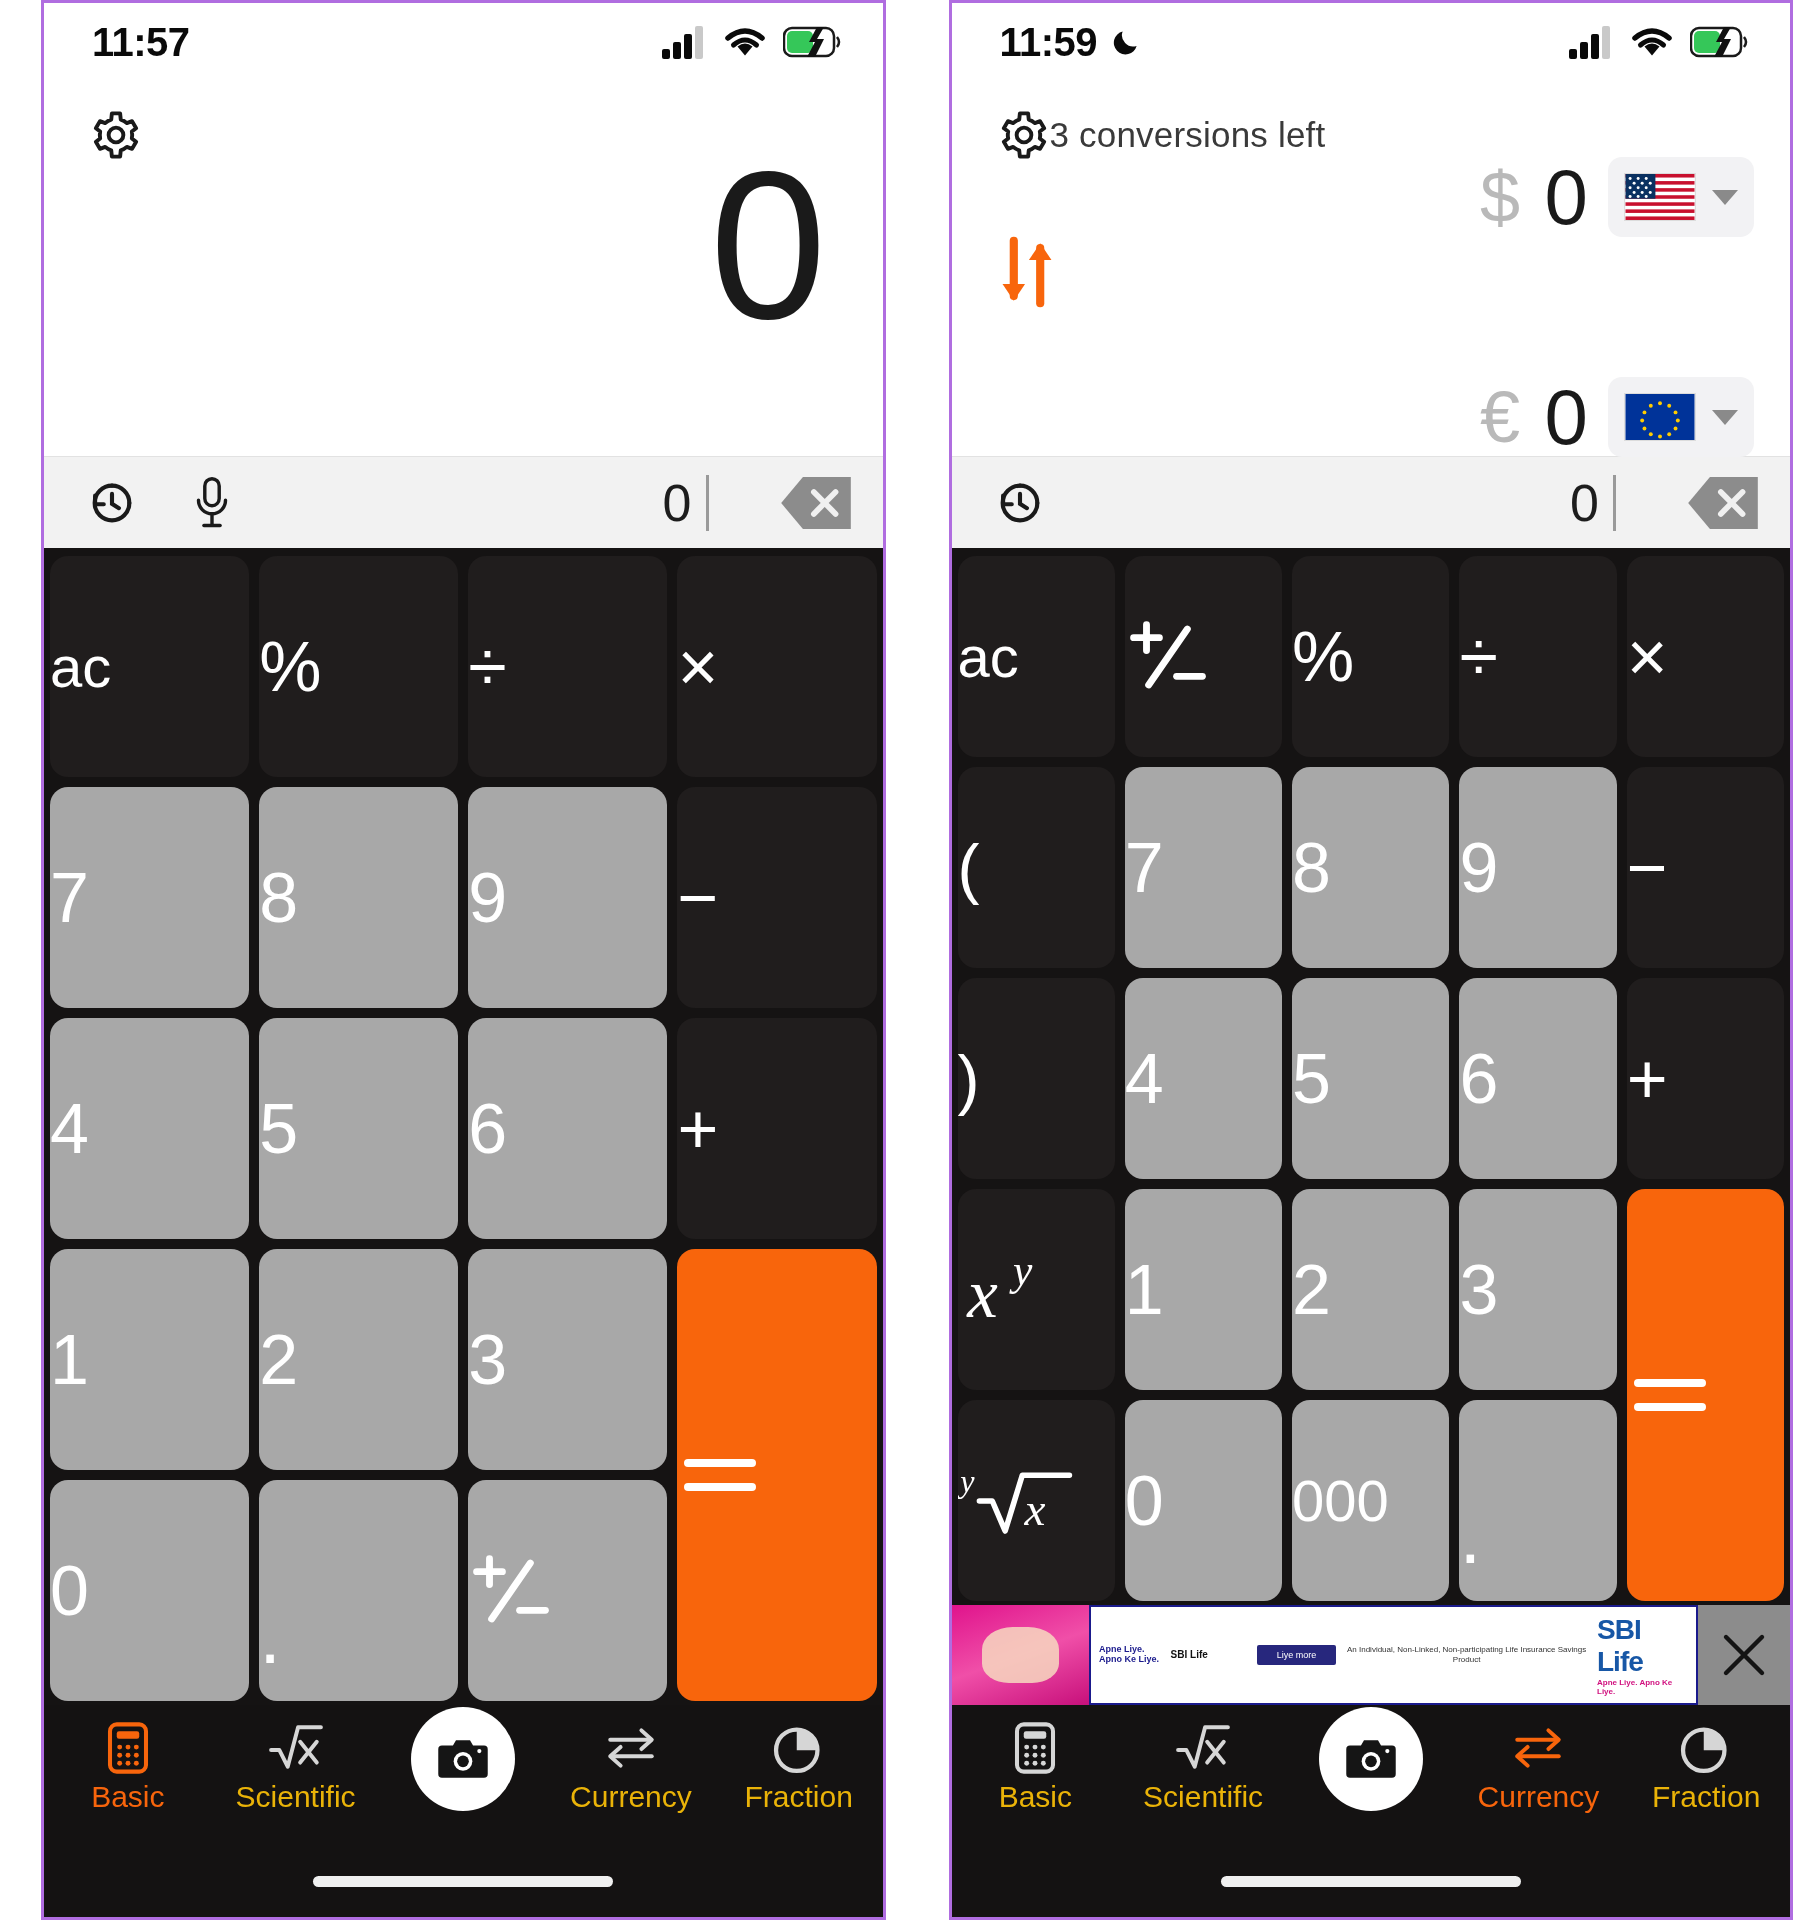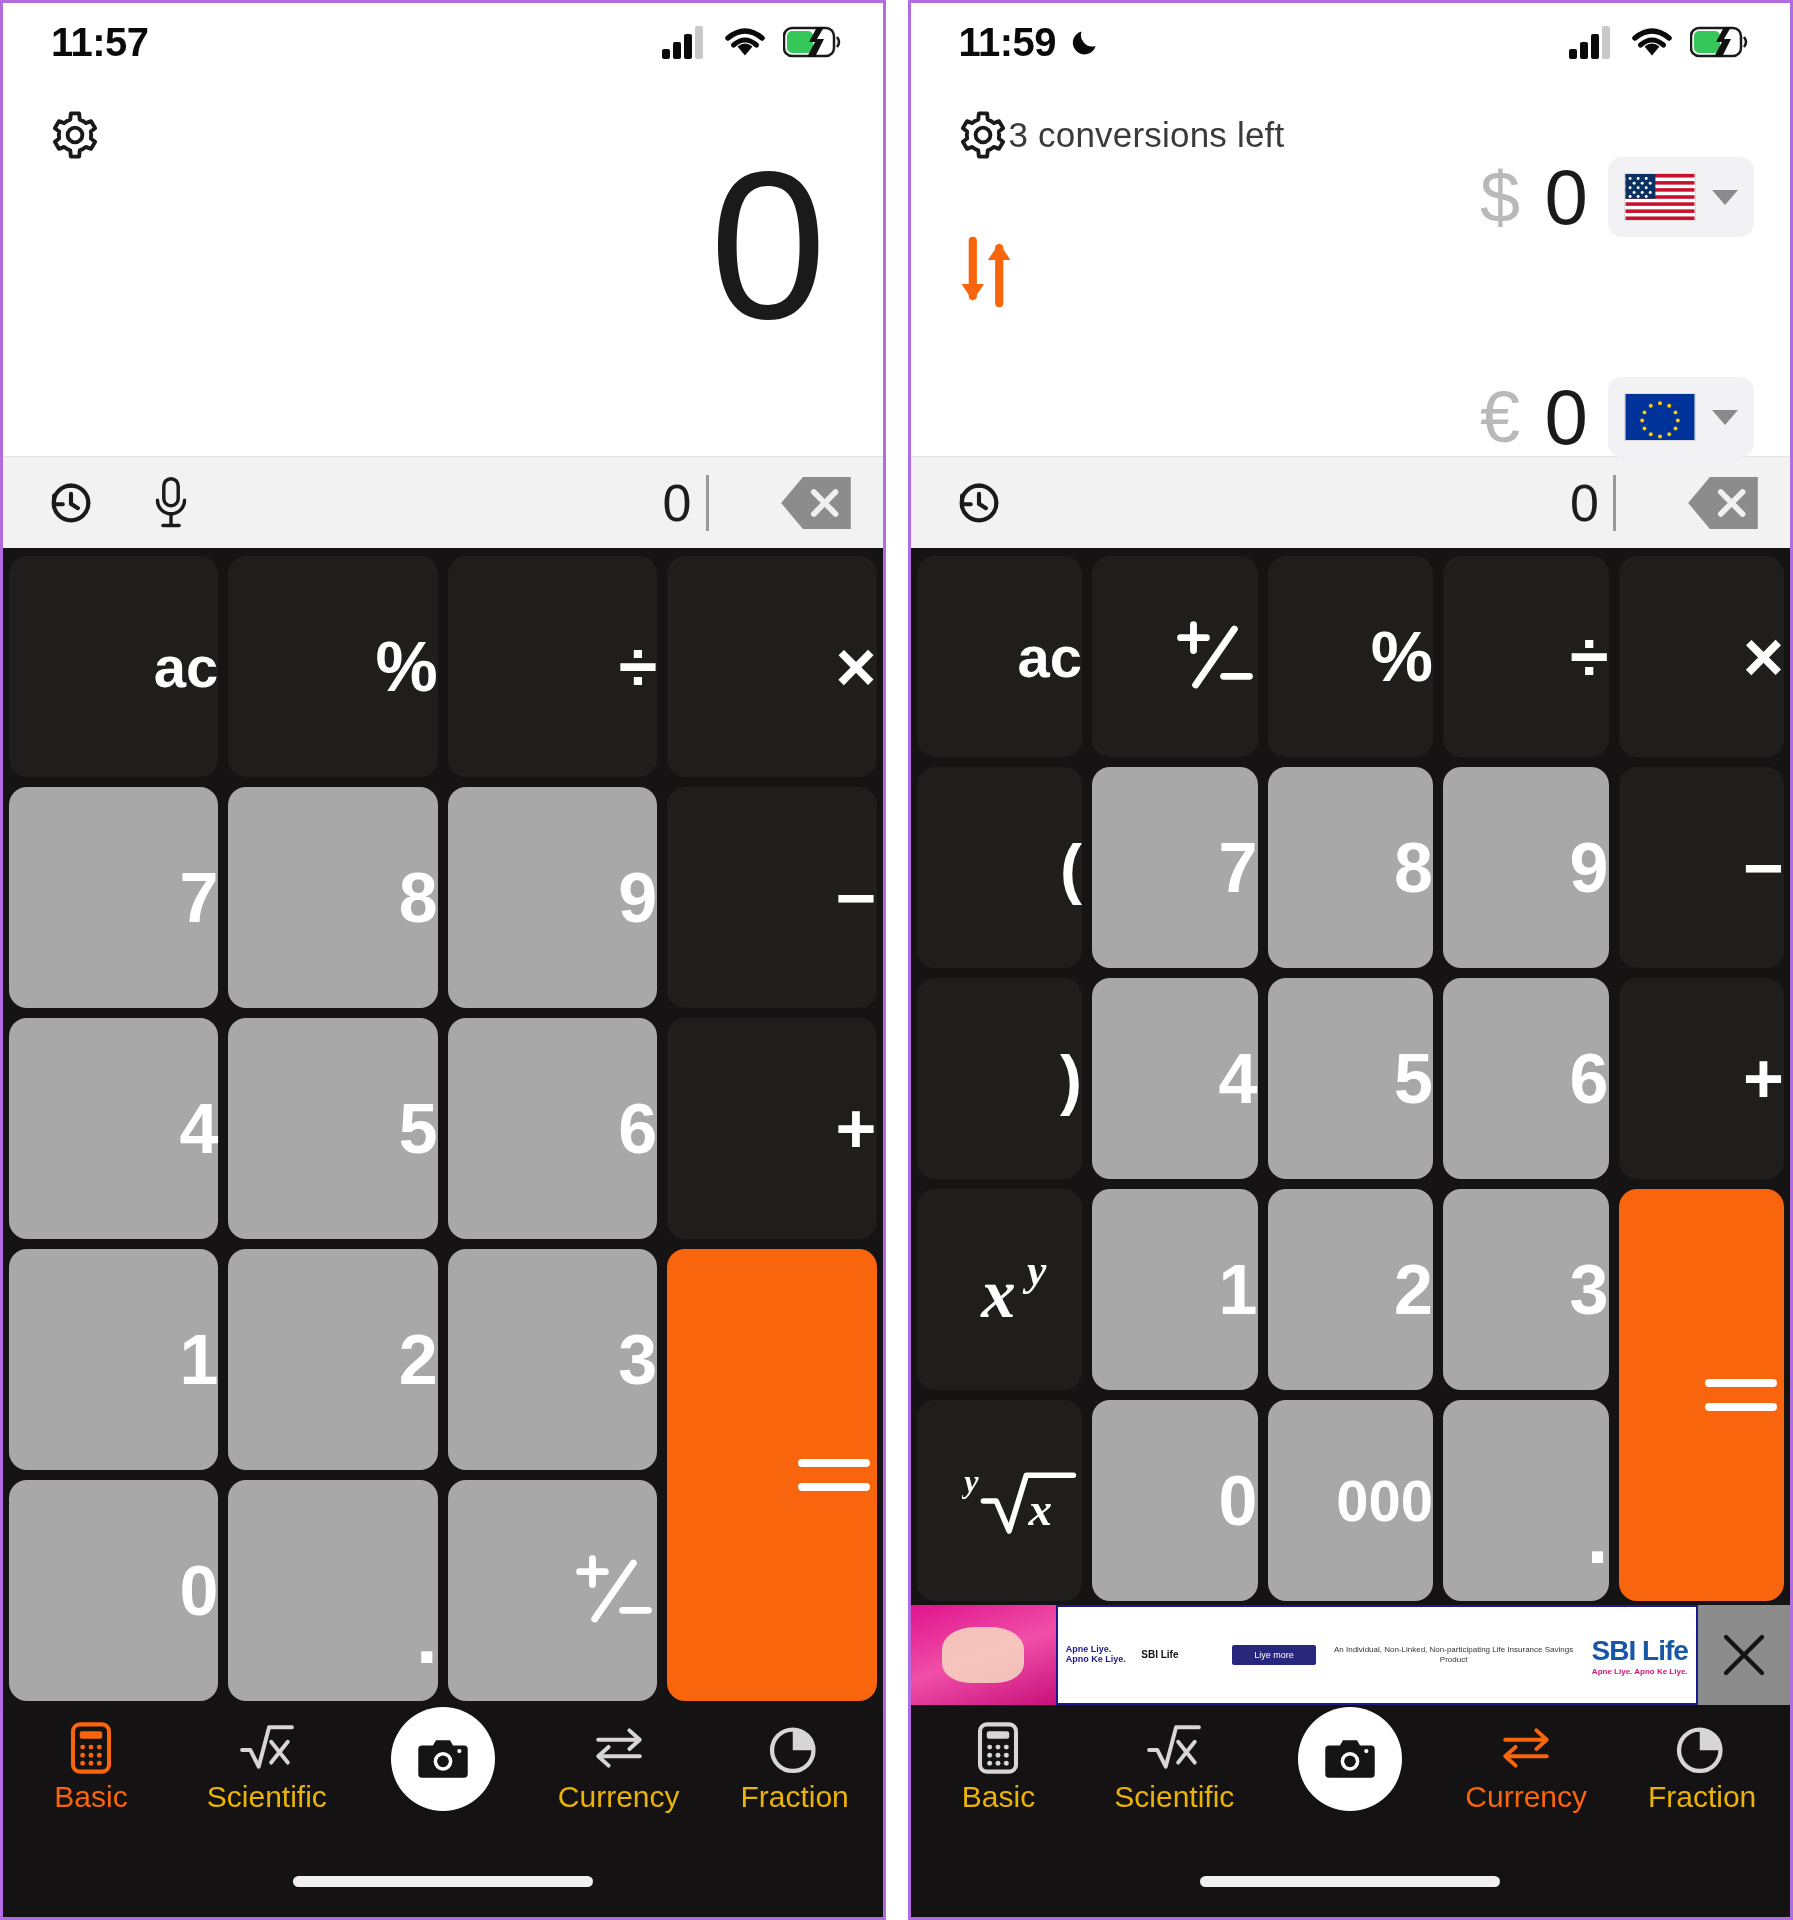"11:57" .phone { margin-left: none -> 41px }
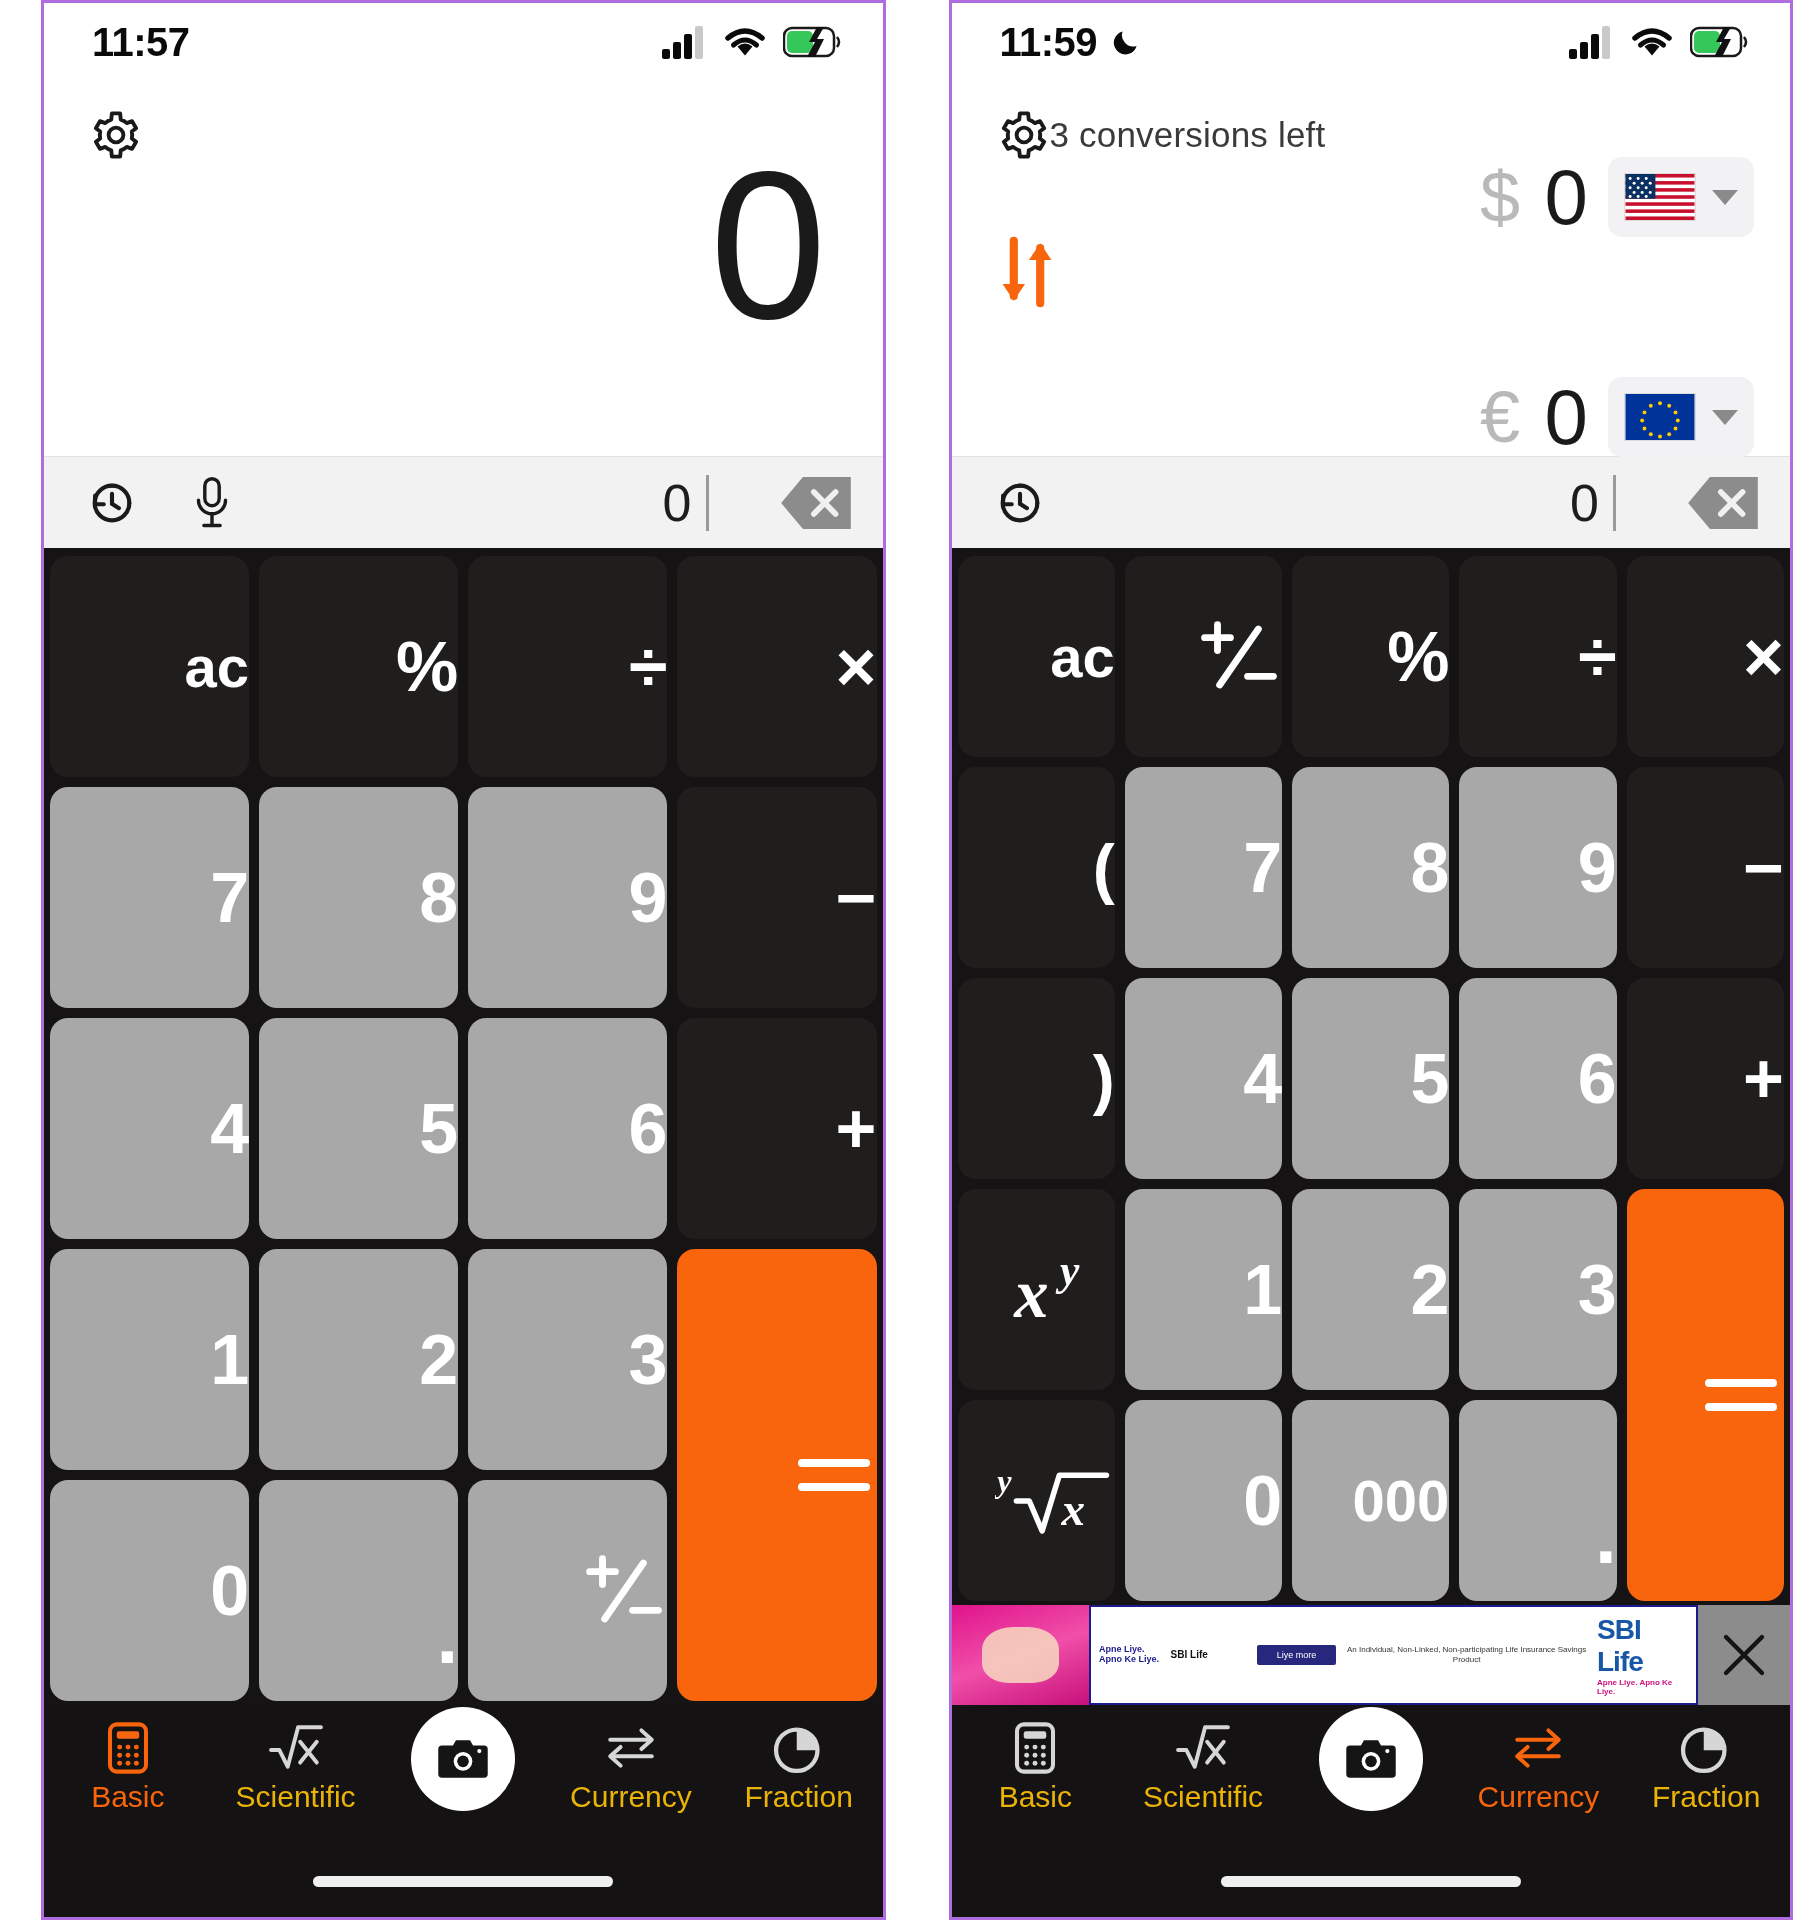"ac" .key { font-weight: 700 -> 400; justify-content: flex-end -> flex-start }
